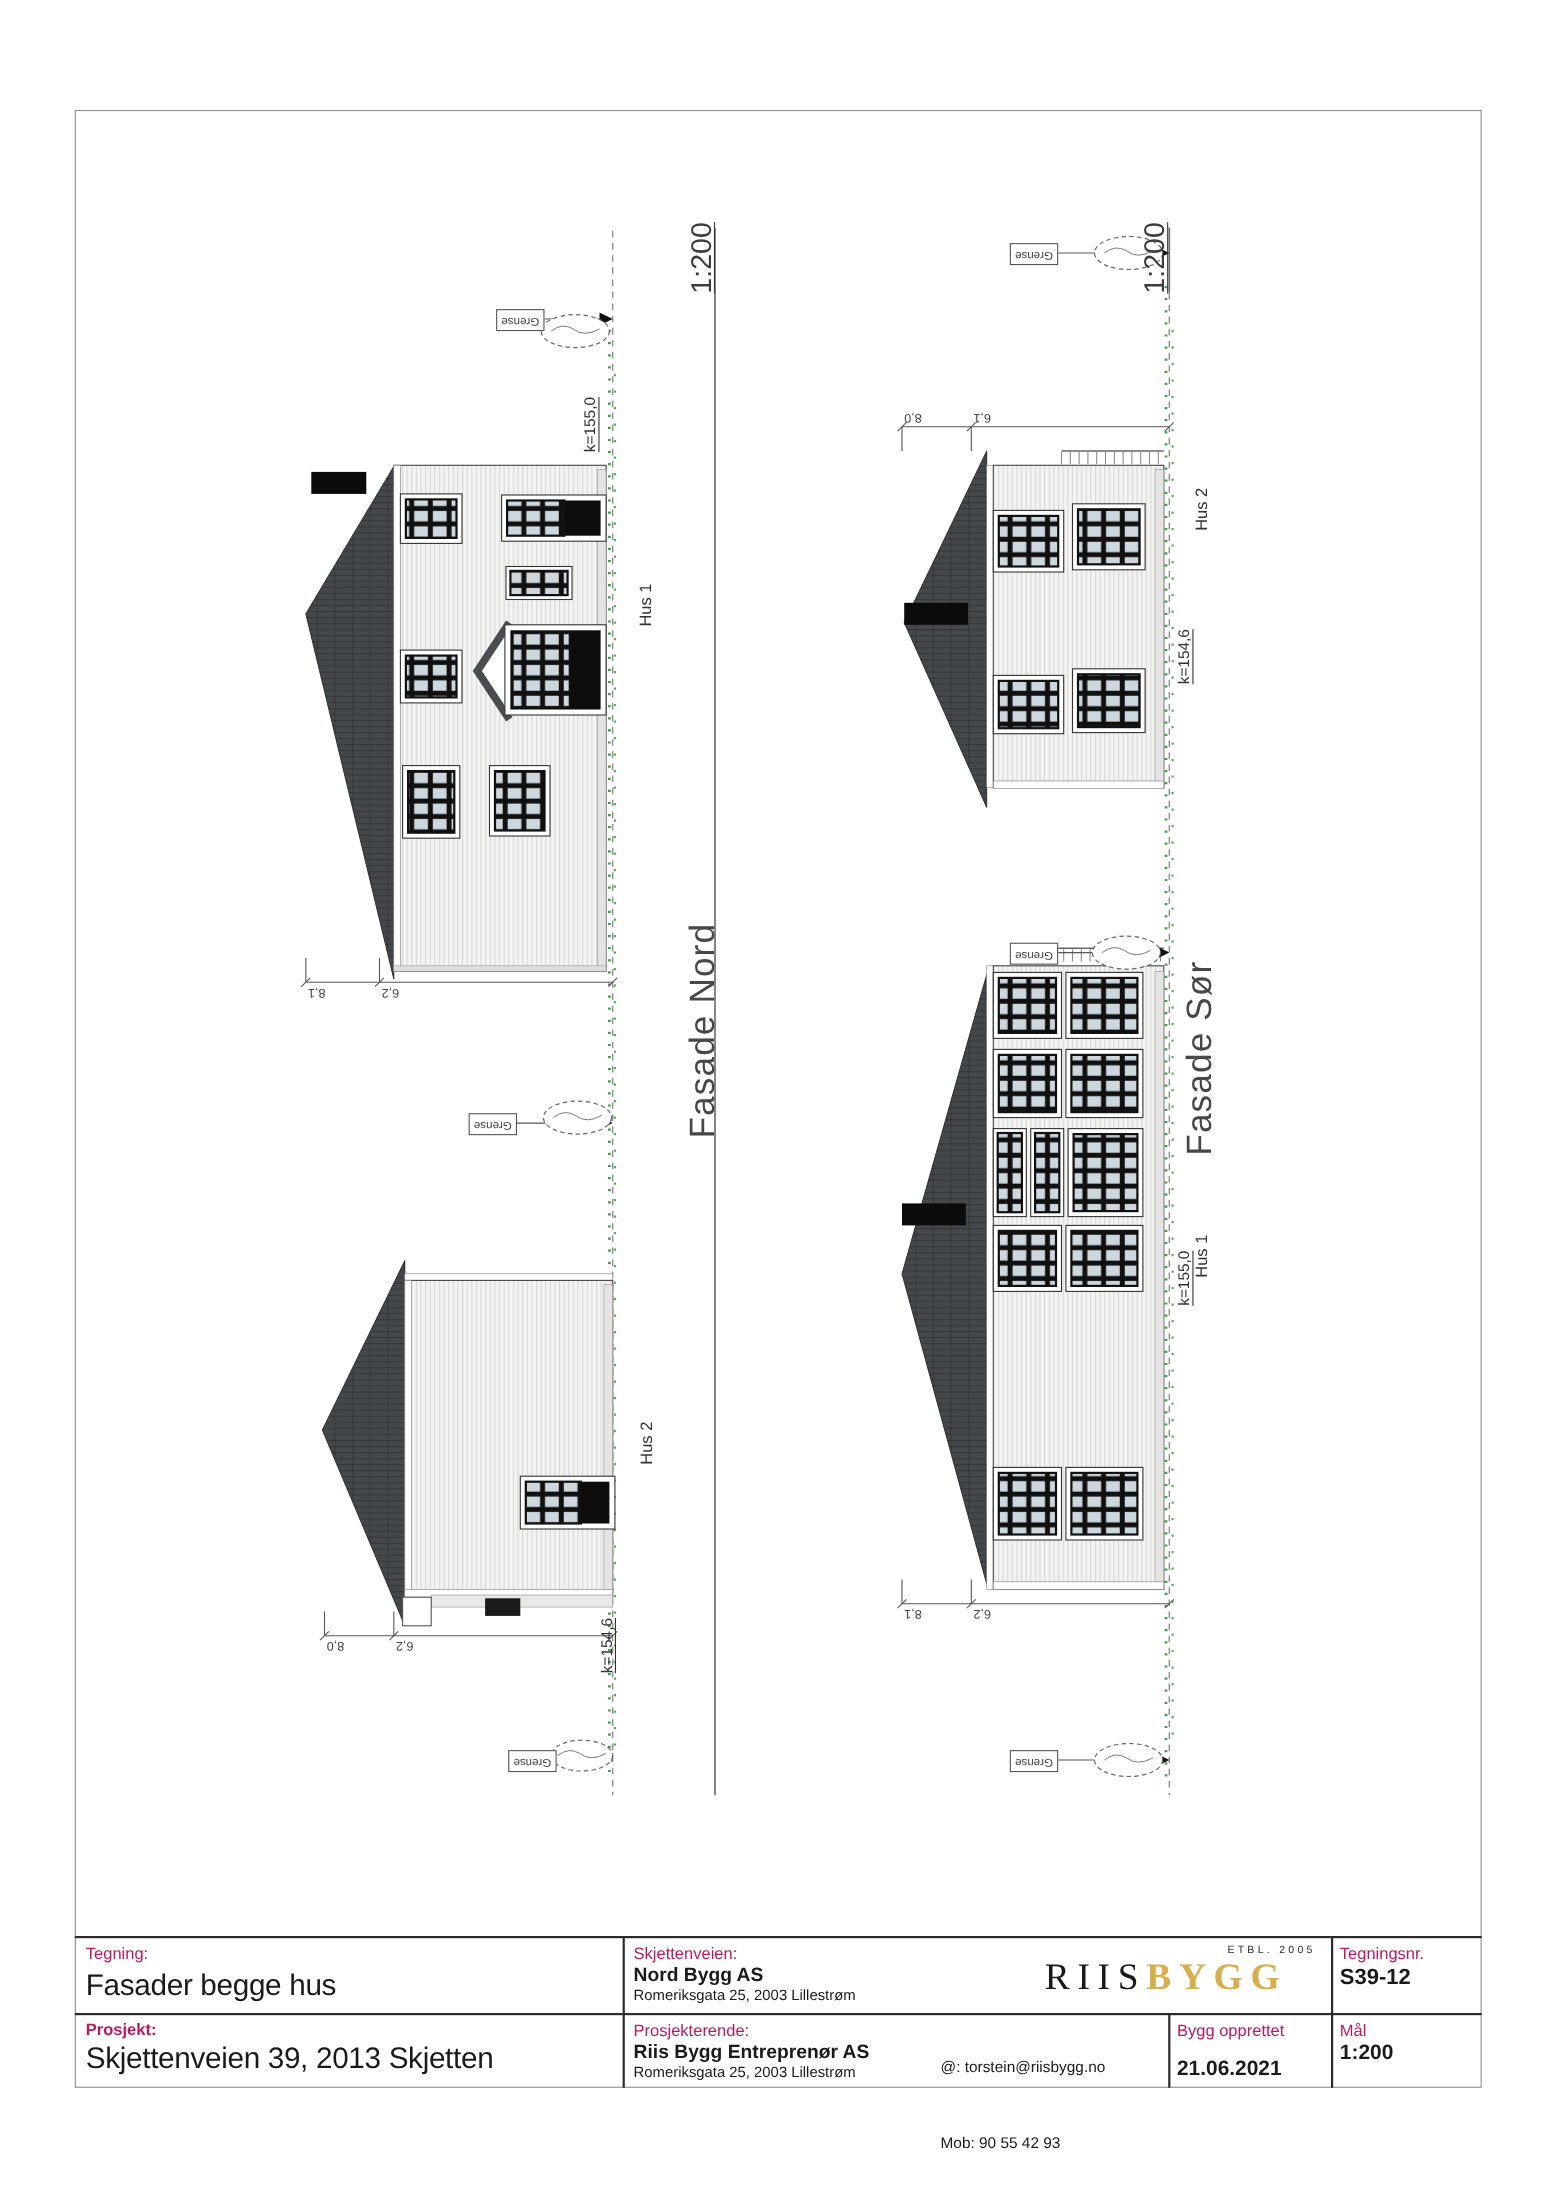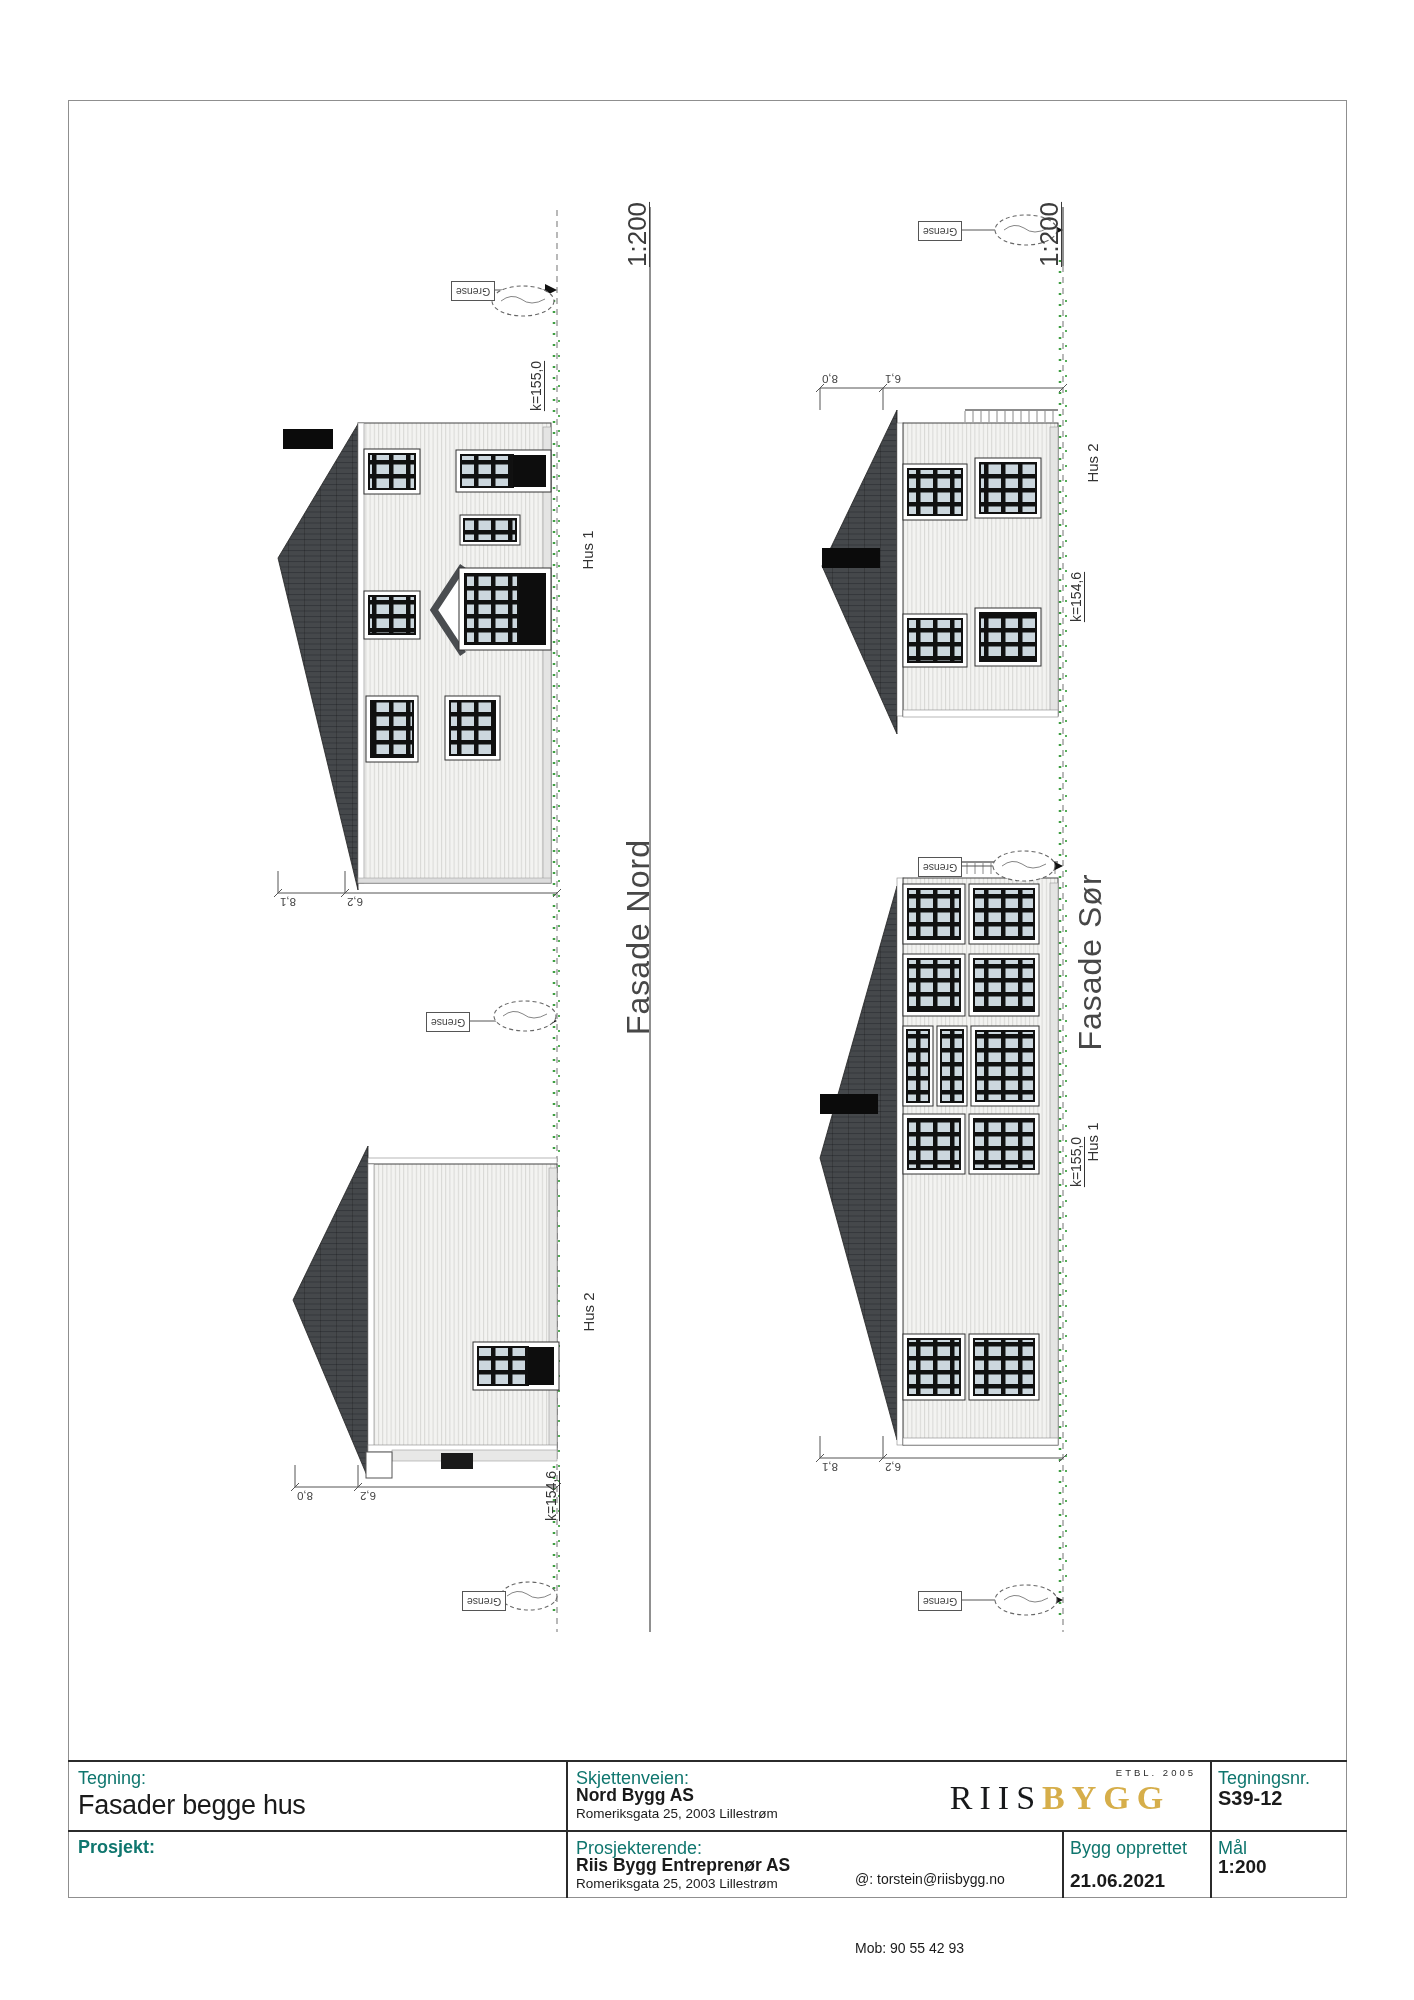"Tegning:" .tbSmall { color: #0f766e -> #be185d; font-size: 18px -> 15px }
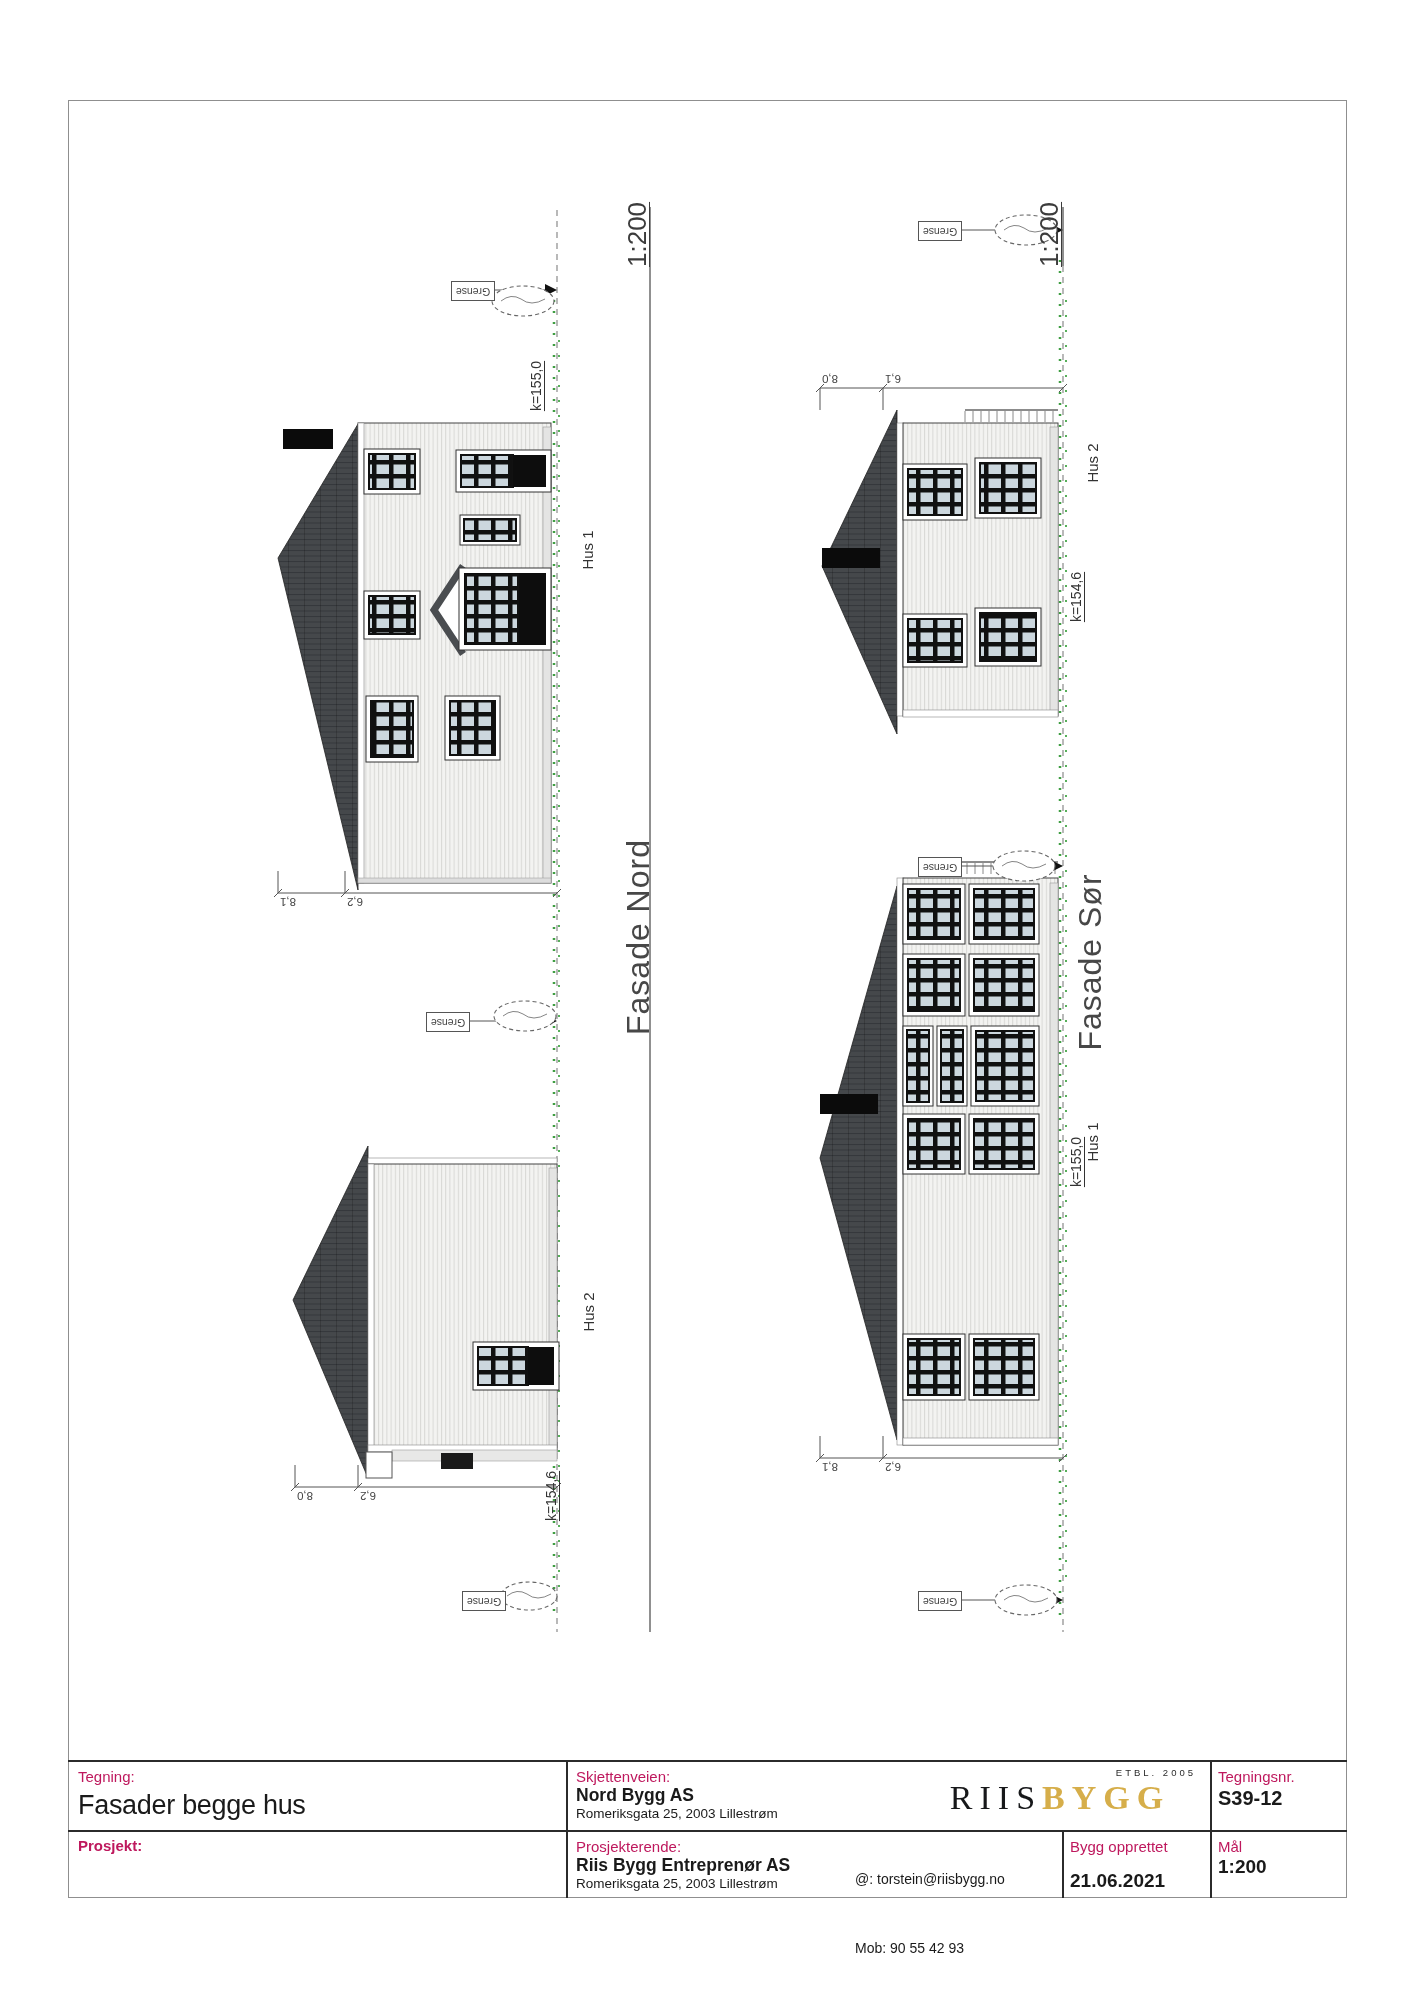"Skjettenveien 39, 2013 Skjetten" div.tb { html: none -> <div>Skjettenveien 39, 2013 Skjetten</div> }
